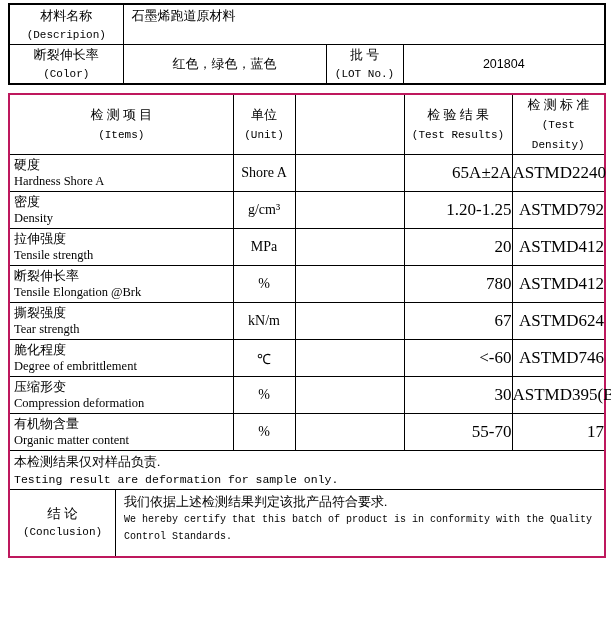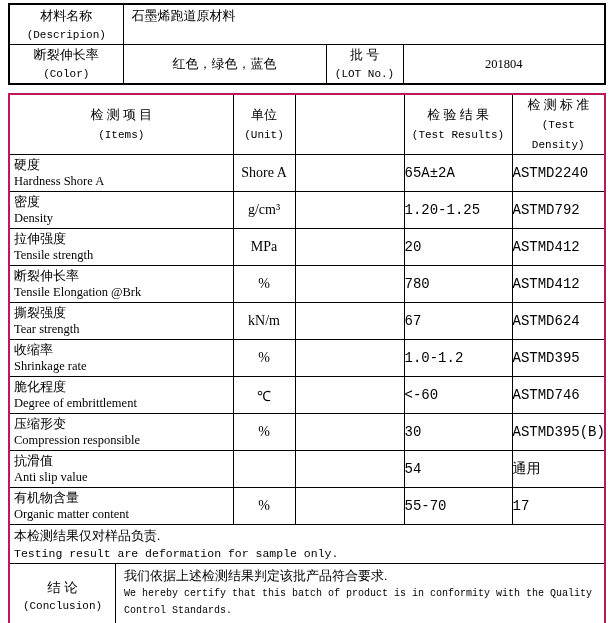"201804" .lot-val { font-family: Liberation Serif, serif -> Liberation Sans, sans-serif }
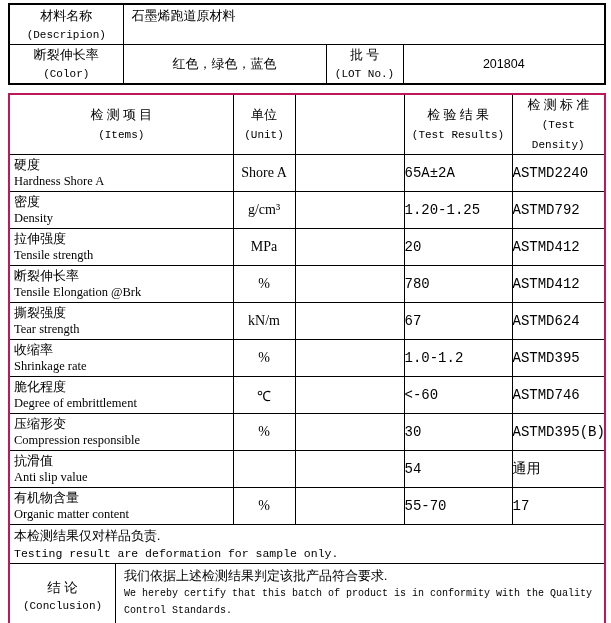"65A±2A" .num-cell { font-family: Liberation Mono, monospace -> Liberation Serif, serif; font-size: 14px -> 17px; text-align: left -> right }
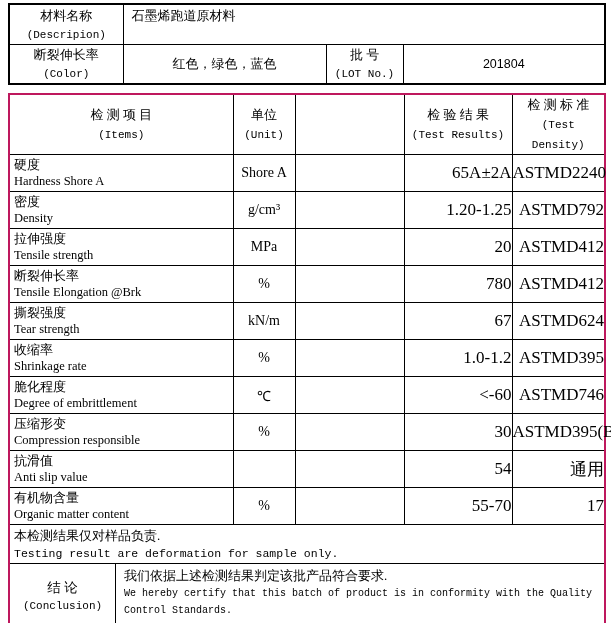"收缩率" tr.row { html: <tr> <td> <span>收缩率</span> <span>Shrinkage rate</span> </td> <td>%</td> <td></td> <td>1.0-1.2</td> <td>ASTMD395</td> </tr> -> none }
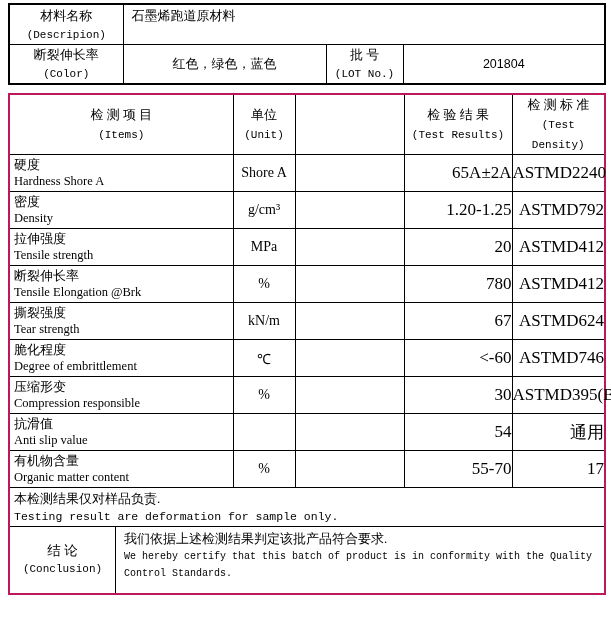"Compression responsible" span.en { text: responsible -> deformation }
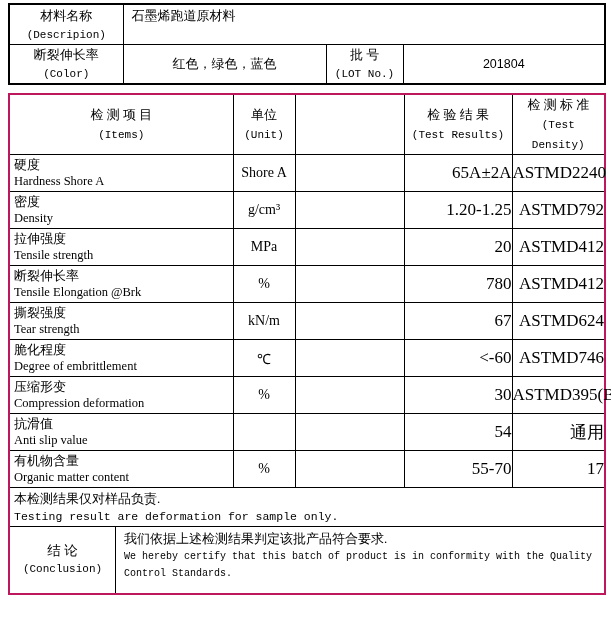"抗滑值" tr.row { html: <tr> <td> <span>抗滑值</span> <span>Anti slip value</span> </td> <td></td> <td></td> <td>54</td> <td>通用</td> </tr> -> none }
